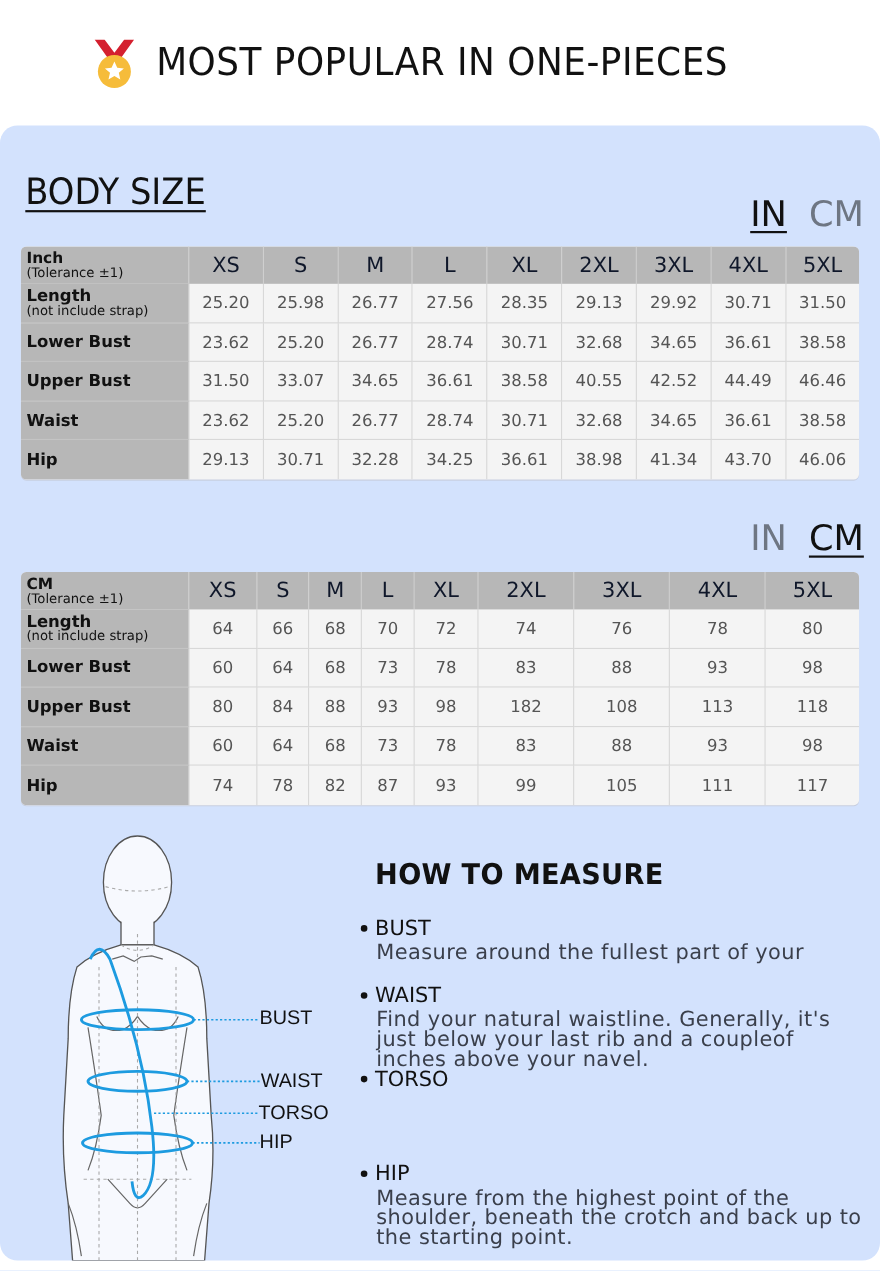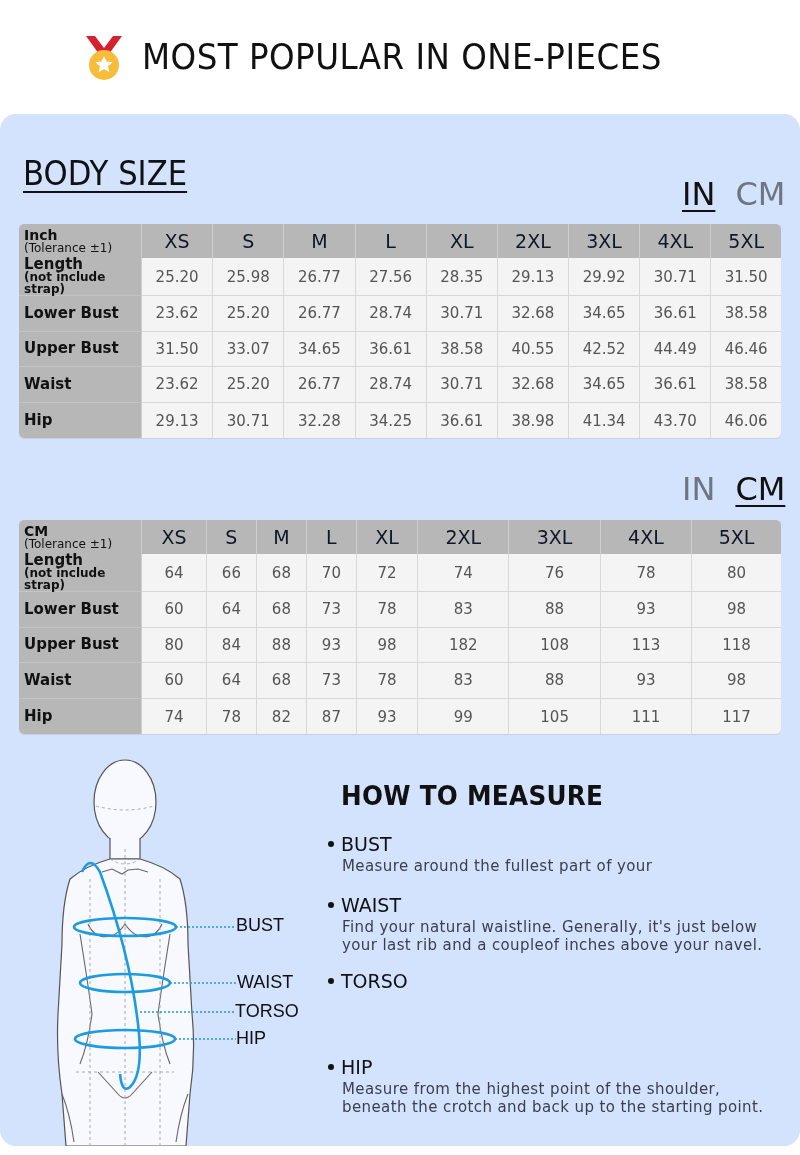"Inch" table.size th.corner, table.size th.rowhead { width: 123px -> 153px }
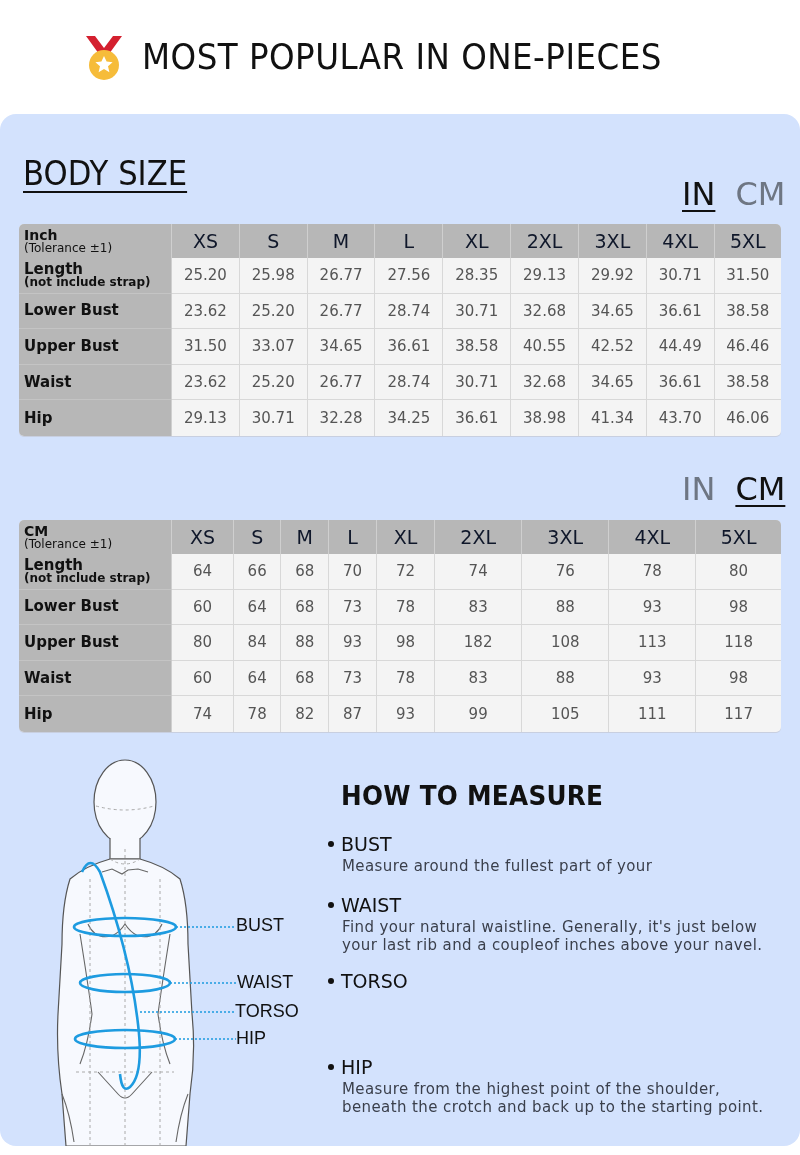"(not include strap)" th.rowhead .sub-l { font-weight: bold -> normal }
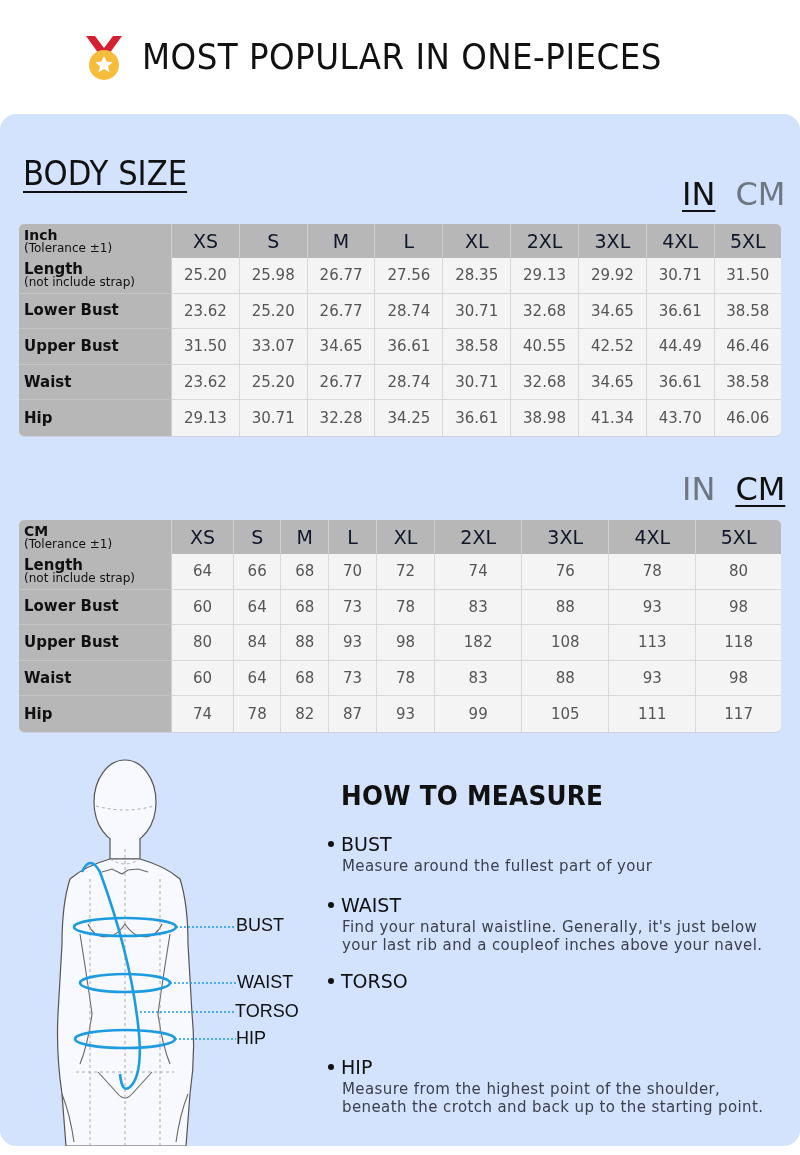"Measure around the fullest part" .measure-item .desc { font-size: 15px -> 19px }
